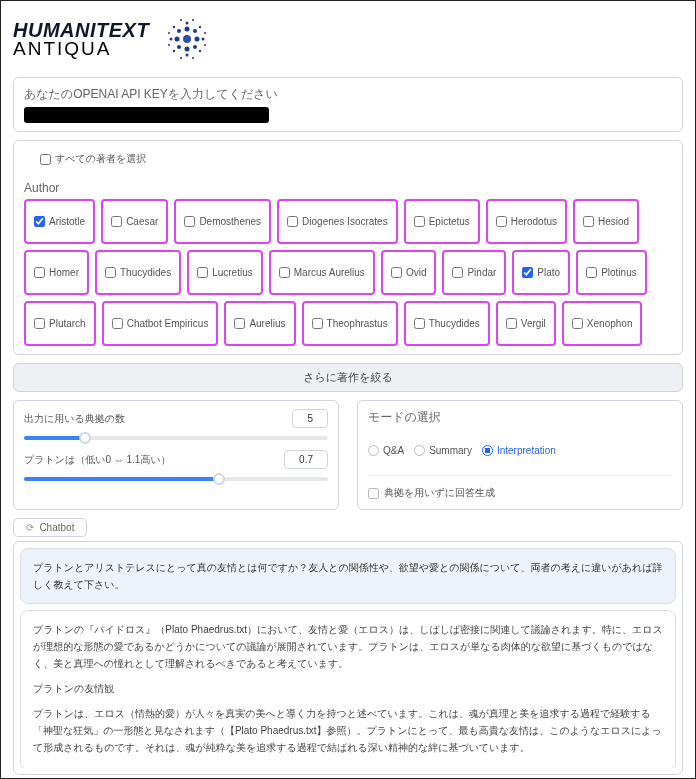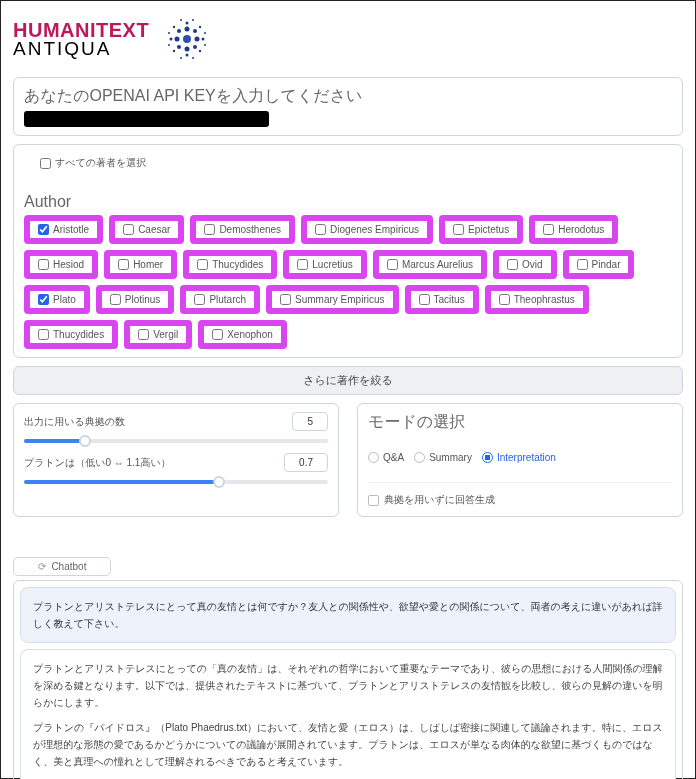"HUMANITEXT" .logo-text1 { color: #be185d -> #0f172a; font-style: none -> italic }
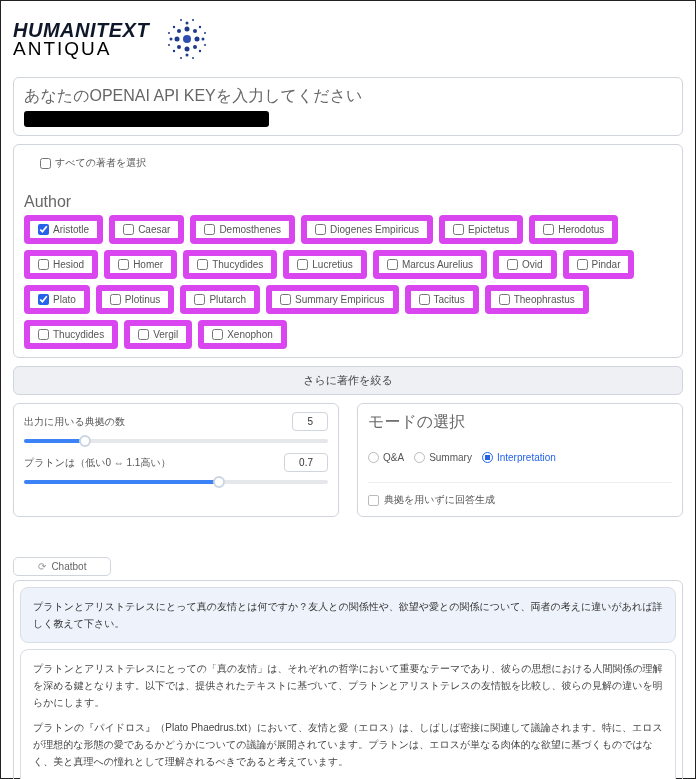"あなたのOPENAI API KEYを入力してください" .label { font-size: 16px -> 12px }
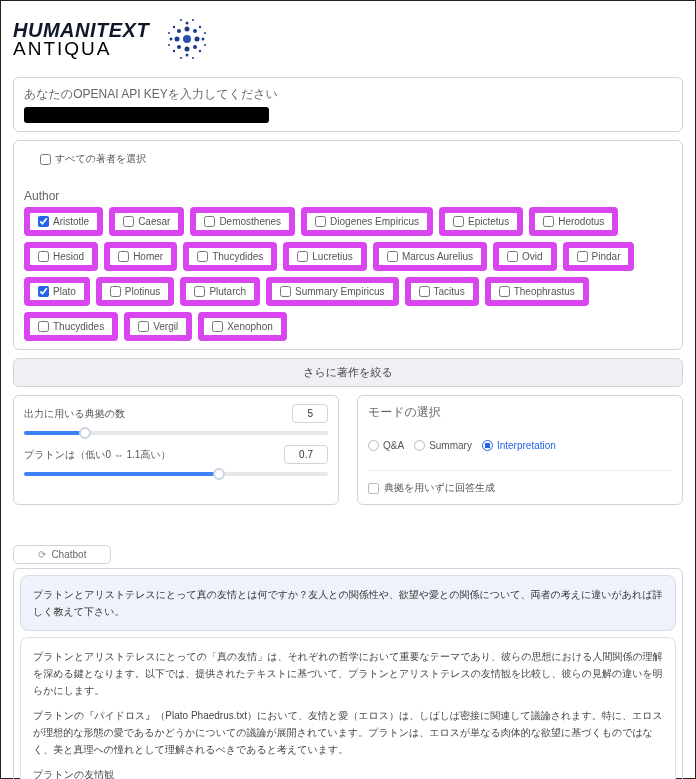"Author" div.label { margin-top: 20px -> 12px }
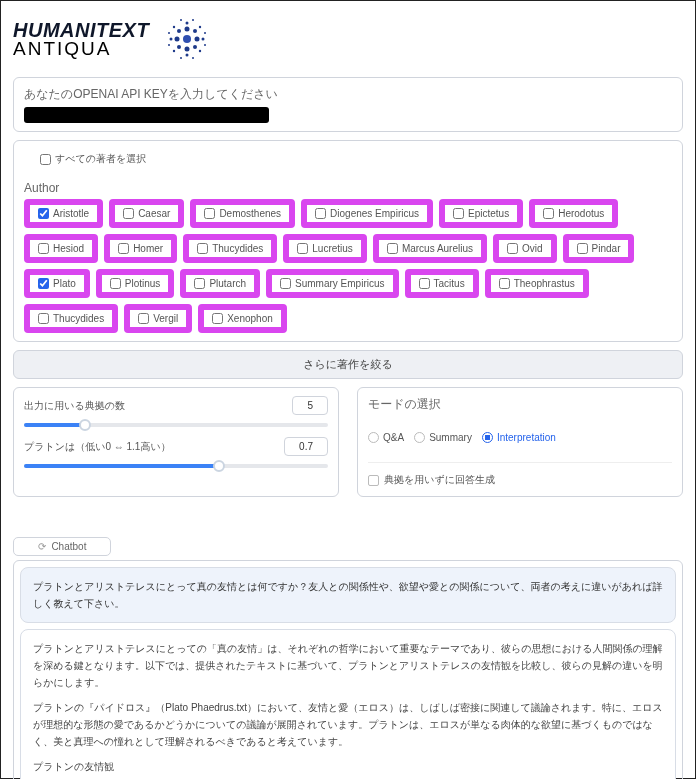"Aristotle" .chk { border: 6px solid #d946ef -> 2px solid #d946ef; padding: 3px 8px -> 15px 8px }
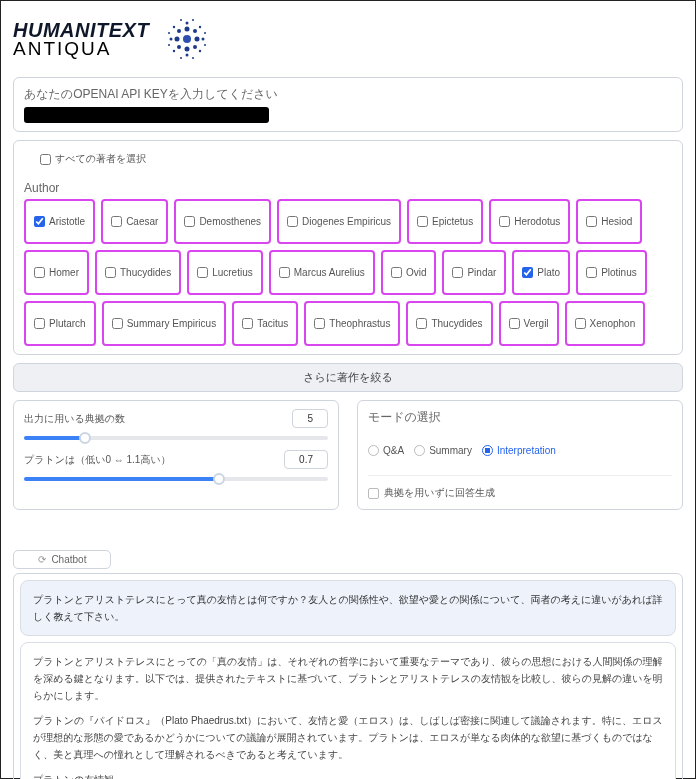"Diogenes Empiricus" span { text: Empiricus -> Isocrates }
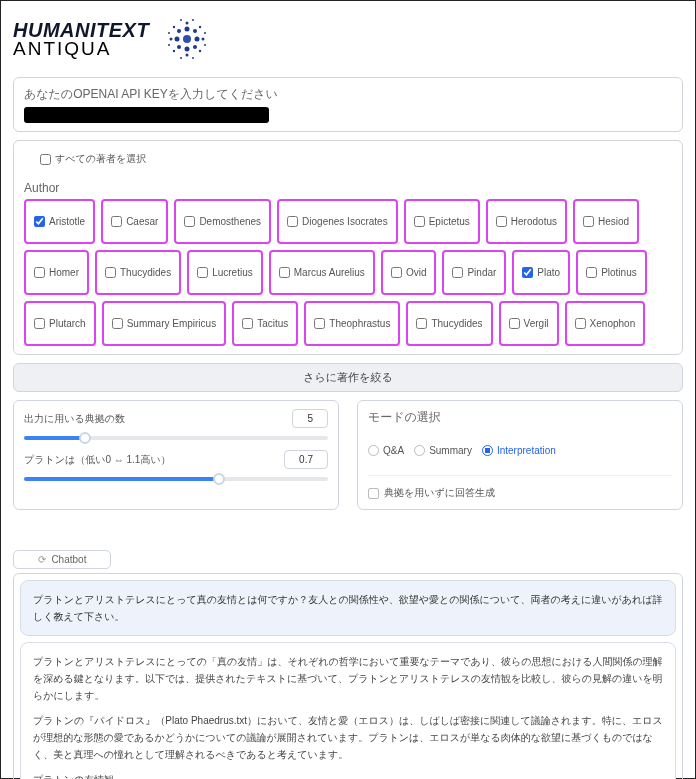"Summary Empiricus" span { text: Summary -> Chatbot }
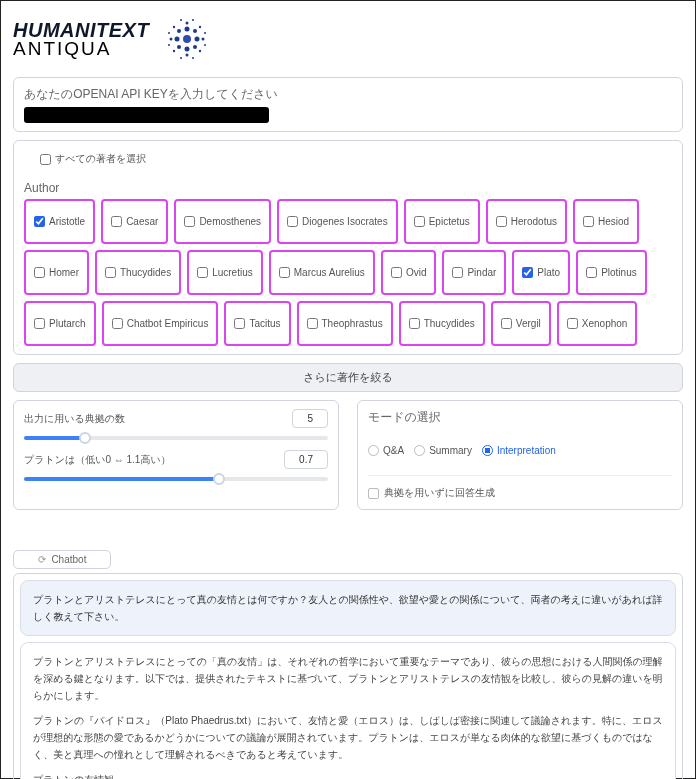"Tacitus" span { text: Tacitus -> Aurelius }
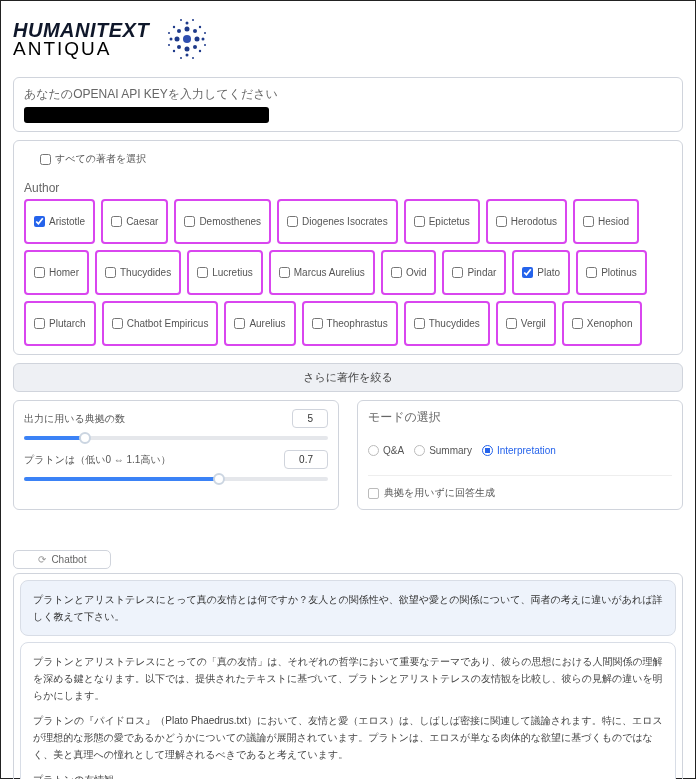"Chatbot" .chatbot-tab { margin-top: 32px -> none; padding: 3px 24px -> 3px 12px }
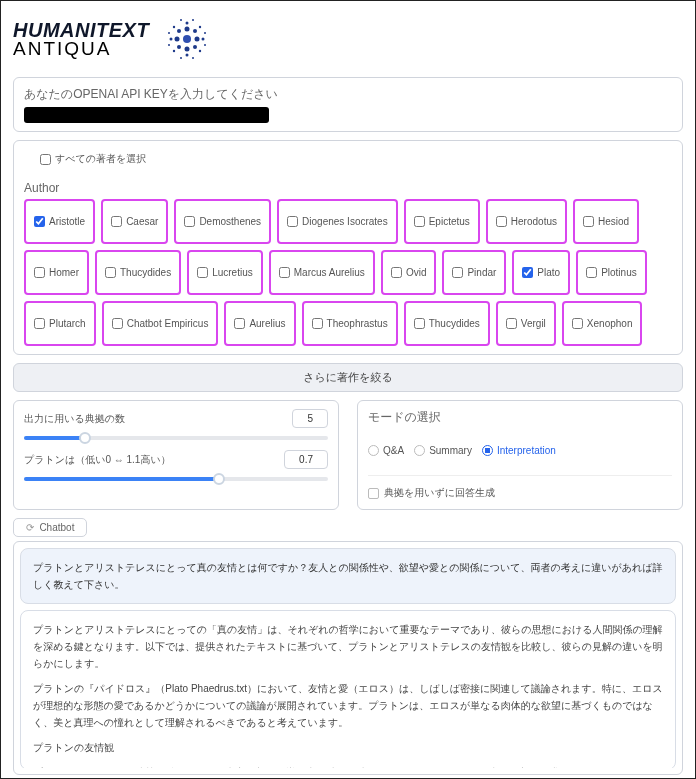"プラトンとアリストテレスにとっての「真の友情」は、それぞれの哲学において重要なテ" p { html: <p>プラトンとアリストテレスにとっての「真の友情」は、それぞれの哲学において重要なテーマであり、彼らの思想における人間関係の理解を深める鍵となります。以下では、提供されたテキストに基づいて、プラトンとアリストテレスの友情観を比較し、彼らの見解の違いを明らかにします。</p> -> none }
